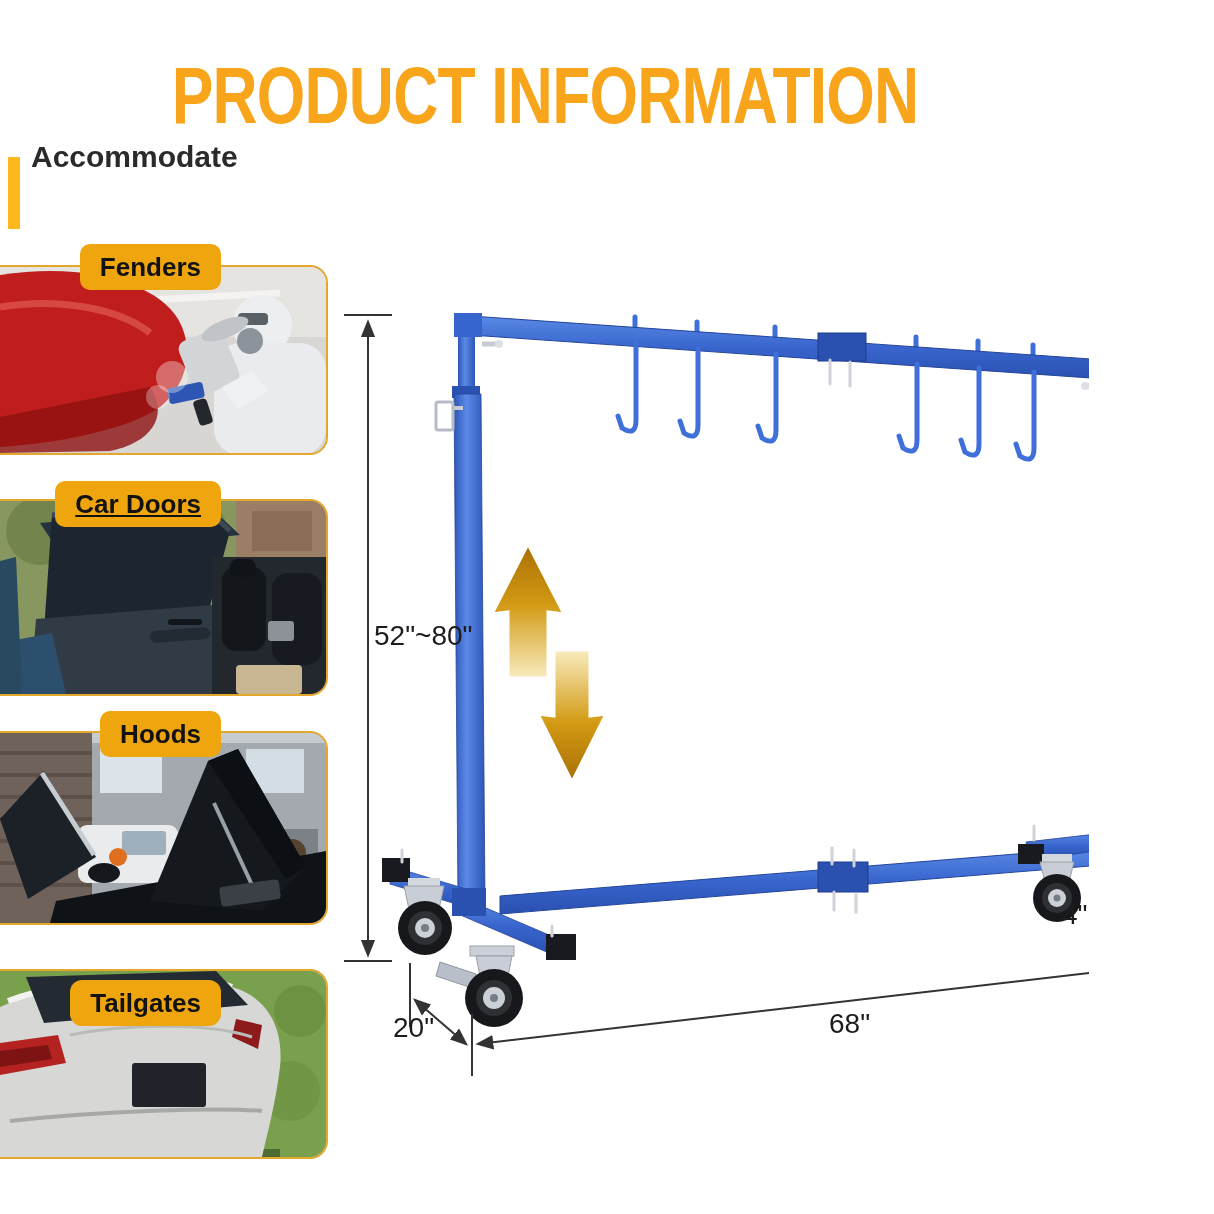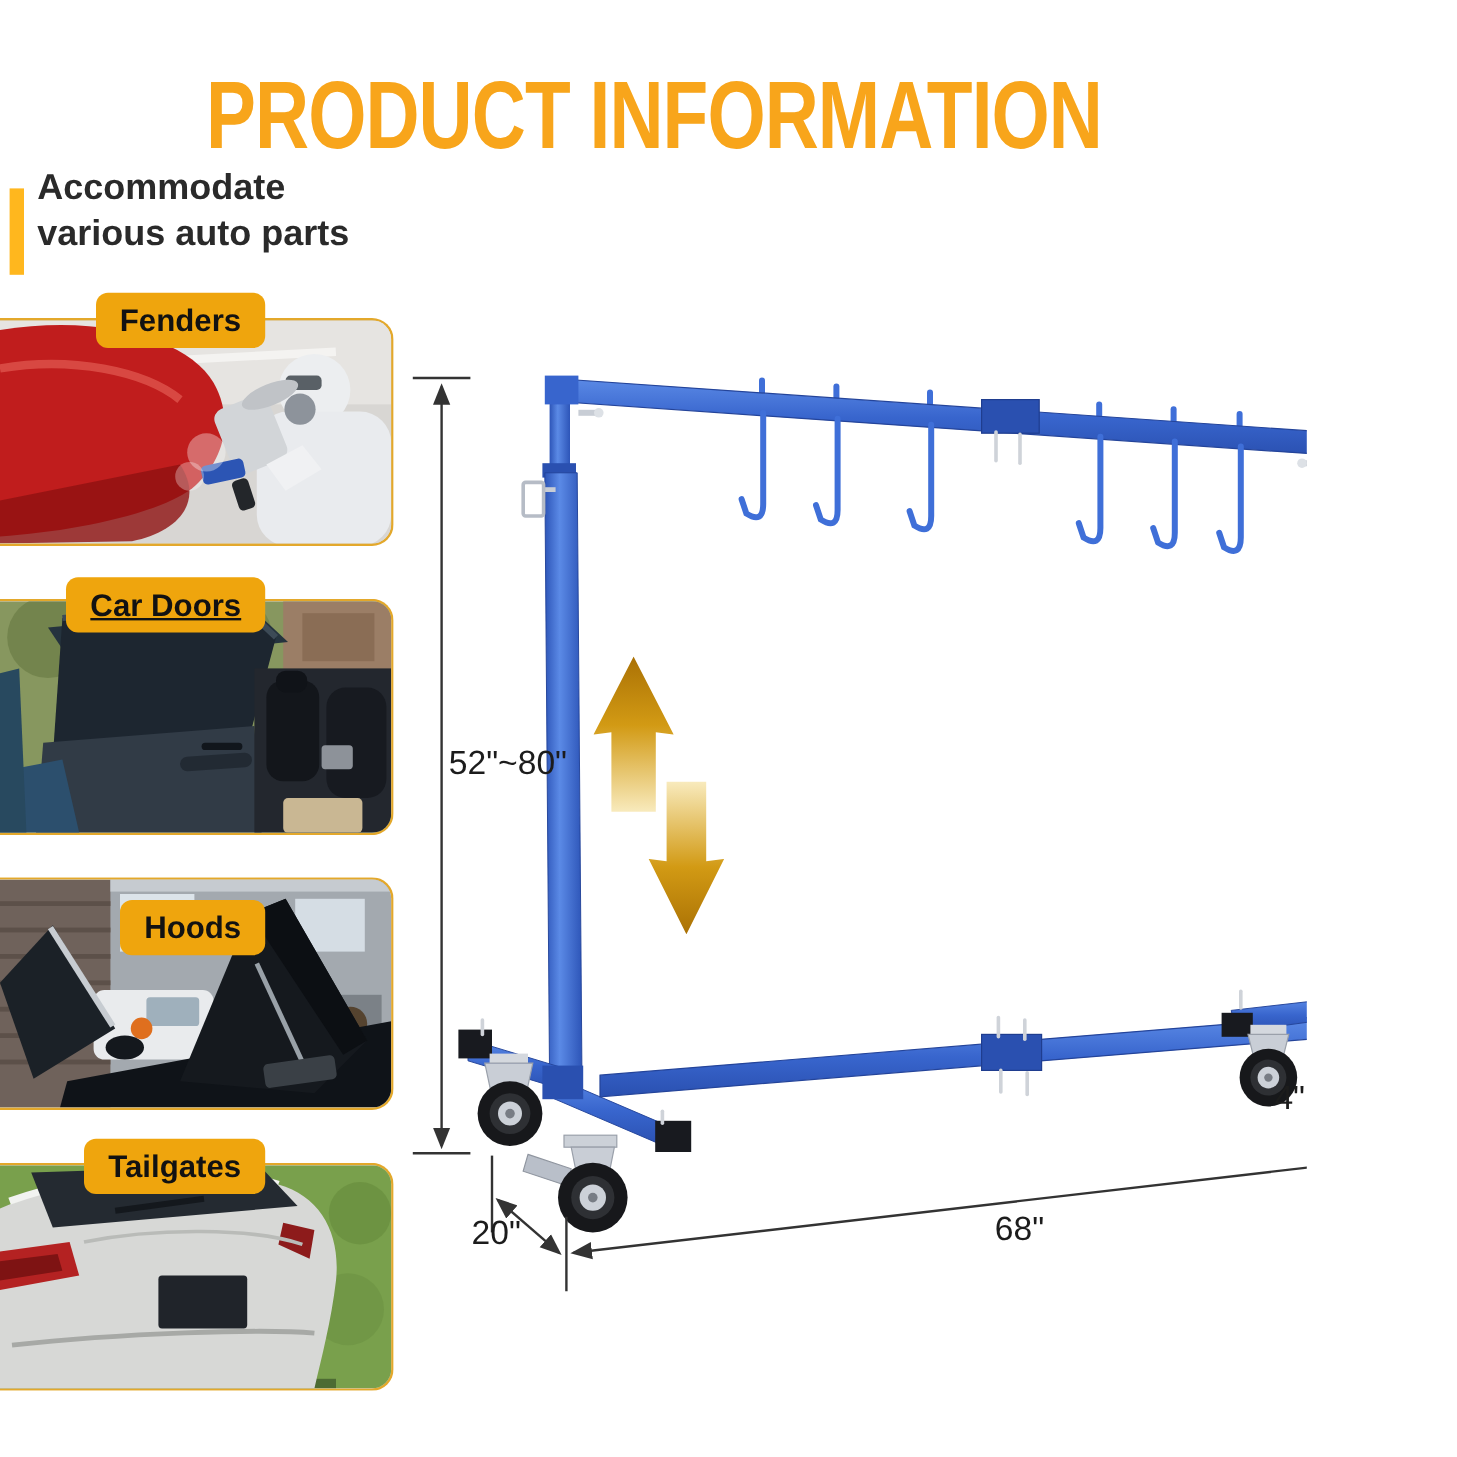"various auto parts" span { html: <span>various auto parts</span> -> none }
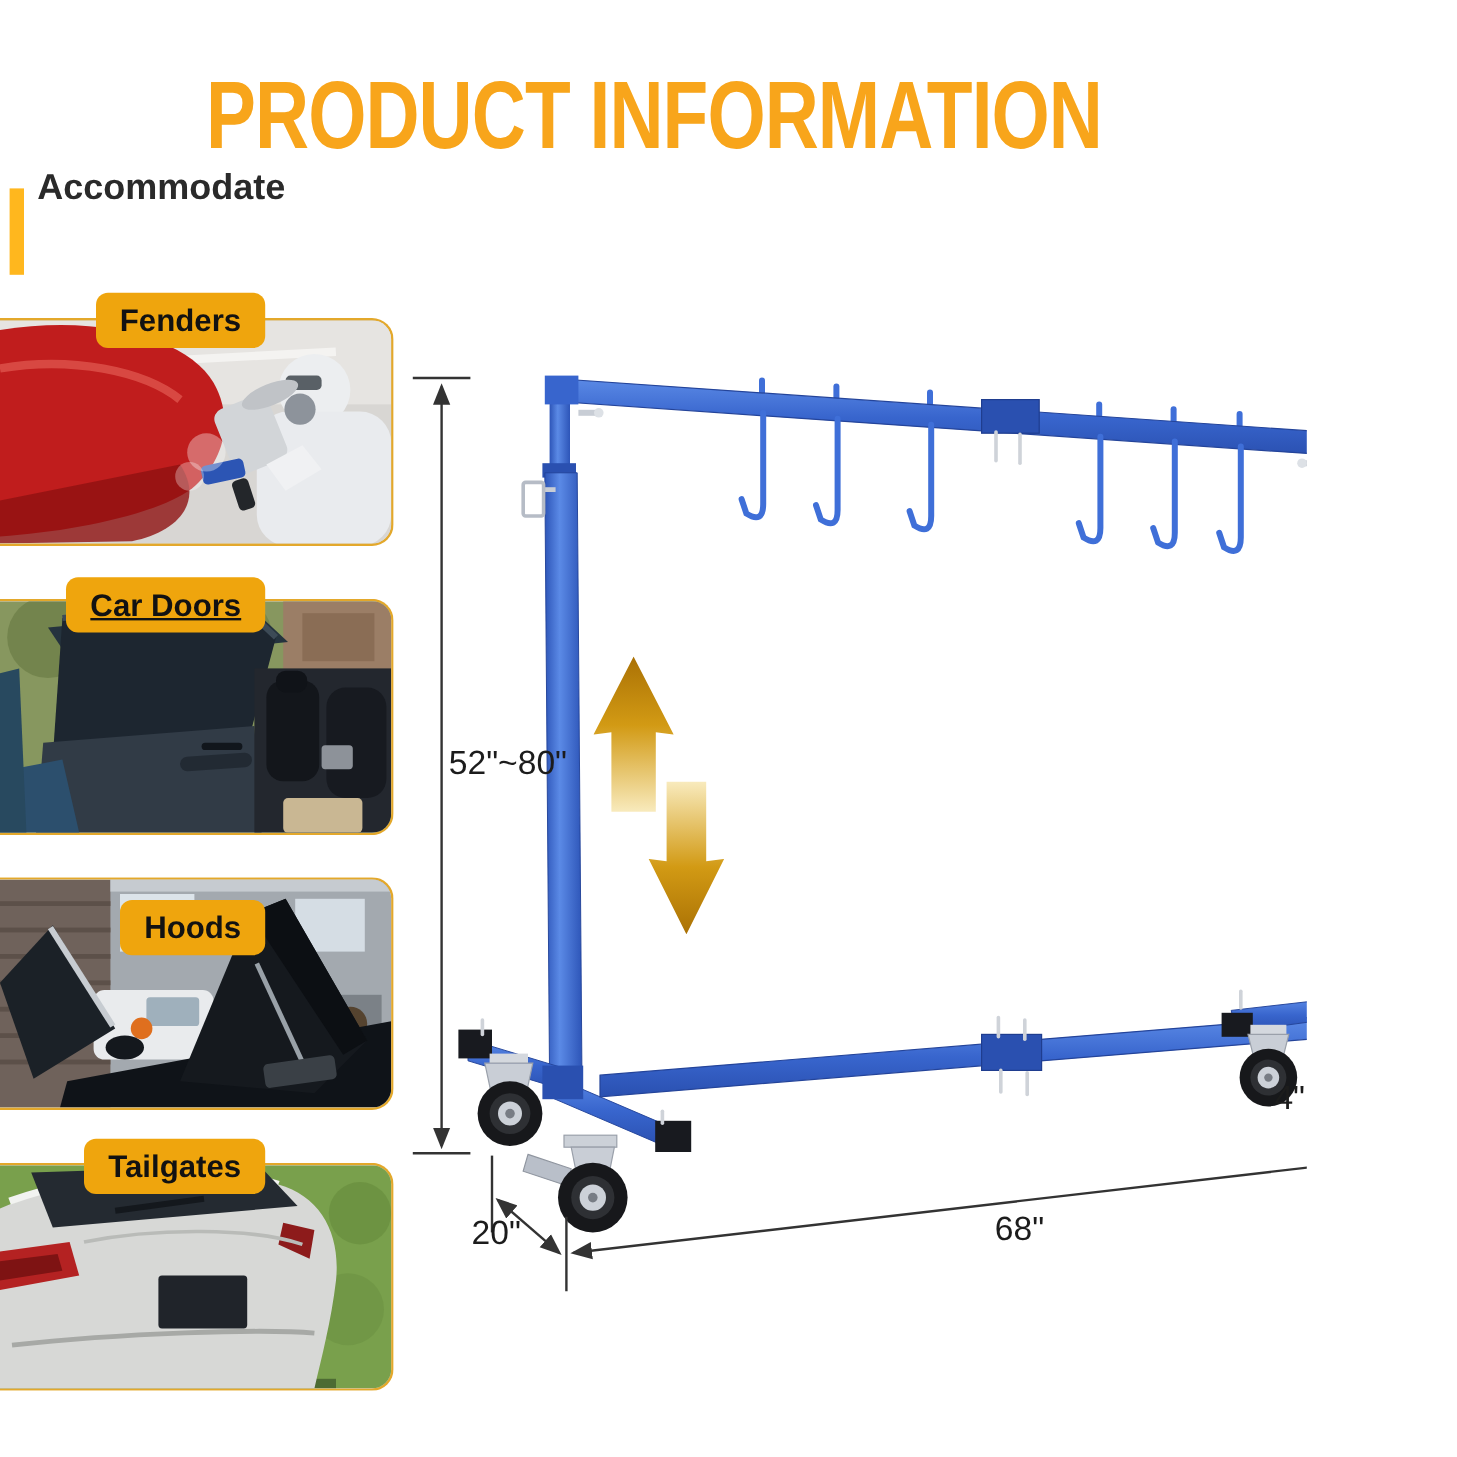"Hoods" .badge-hoods { top: 750px -> 711px }
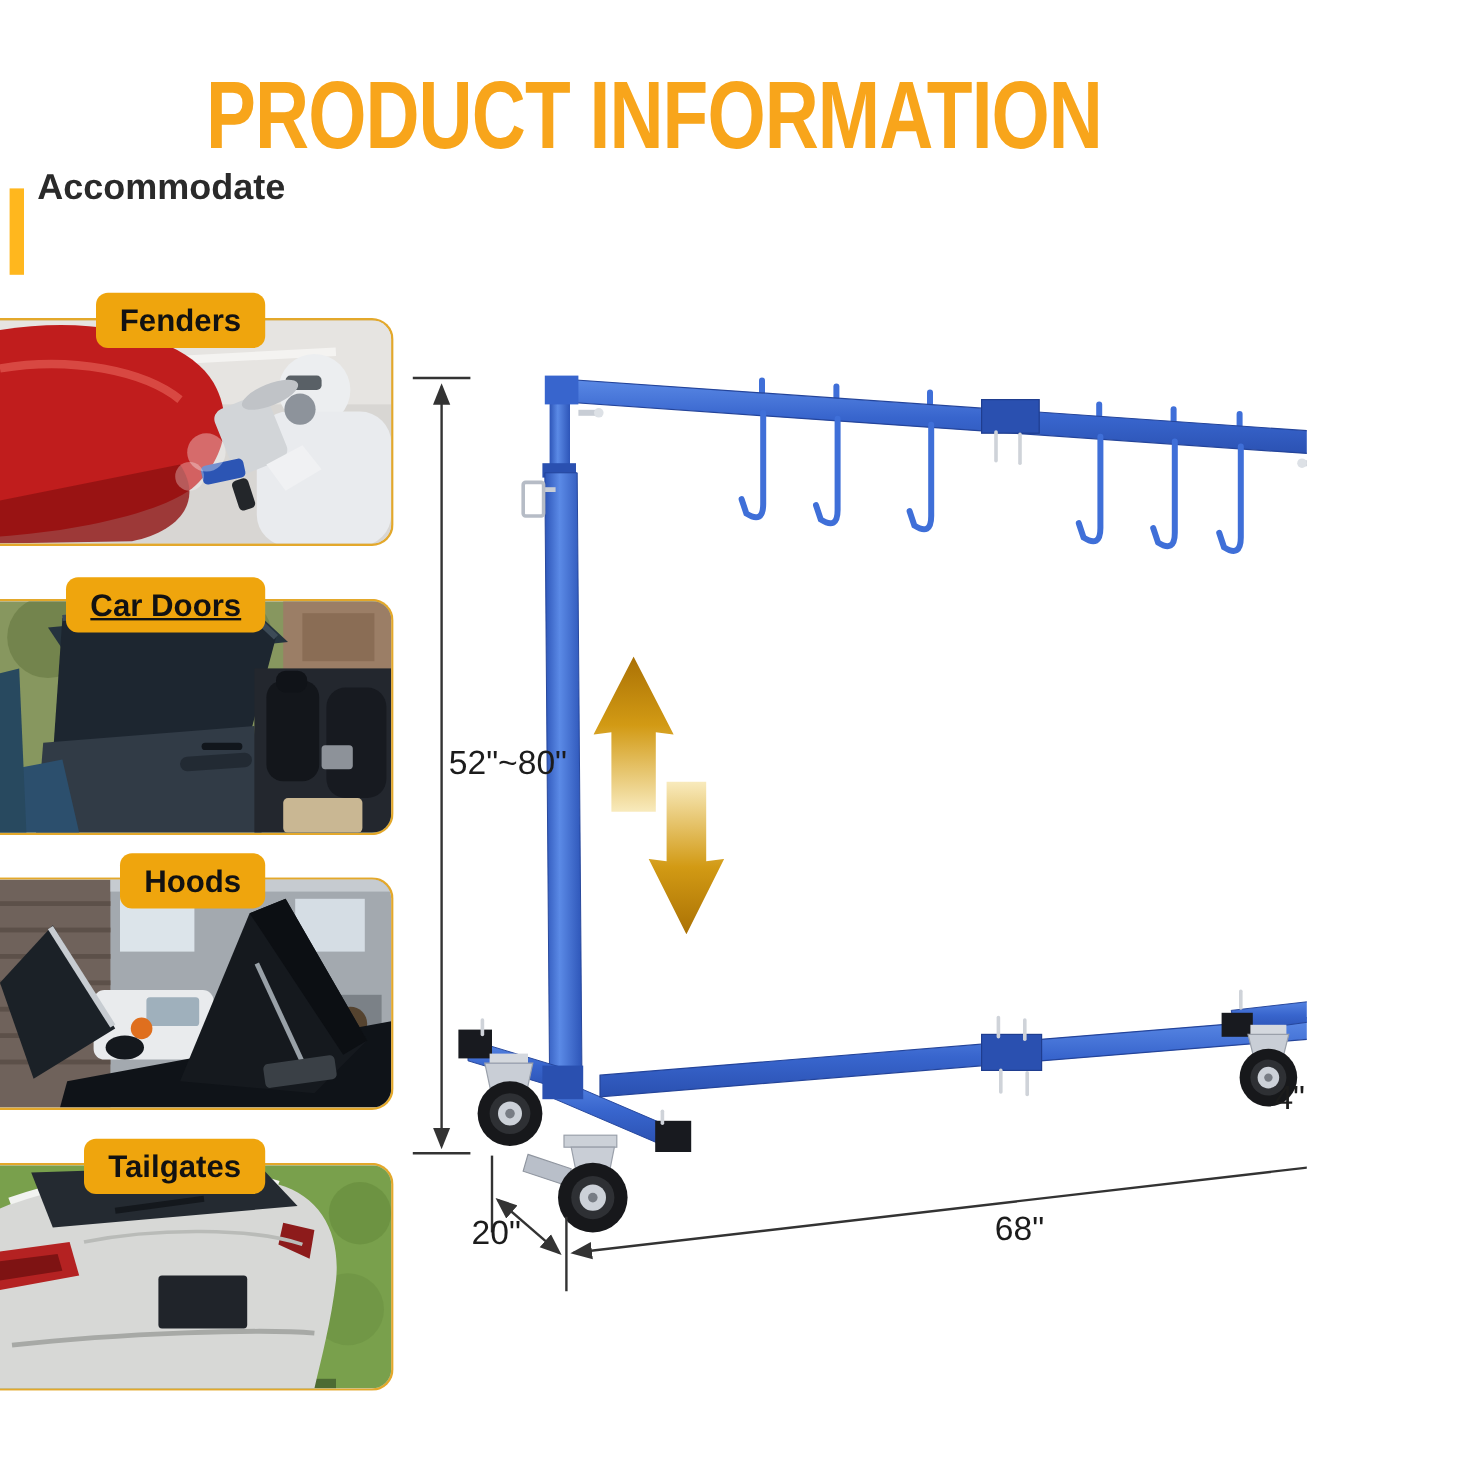"Tailgates" .badge-tailgates { border-radius: none -> 12px; top: 949px -> 980px }
